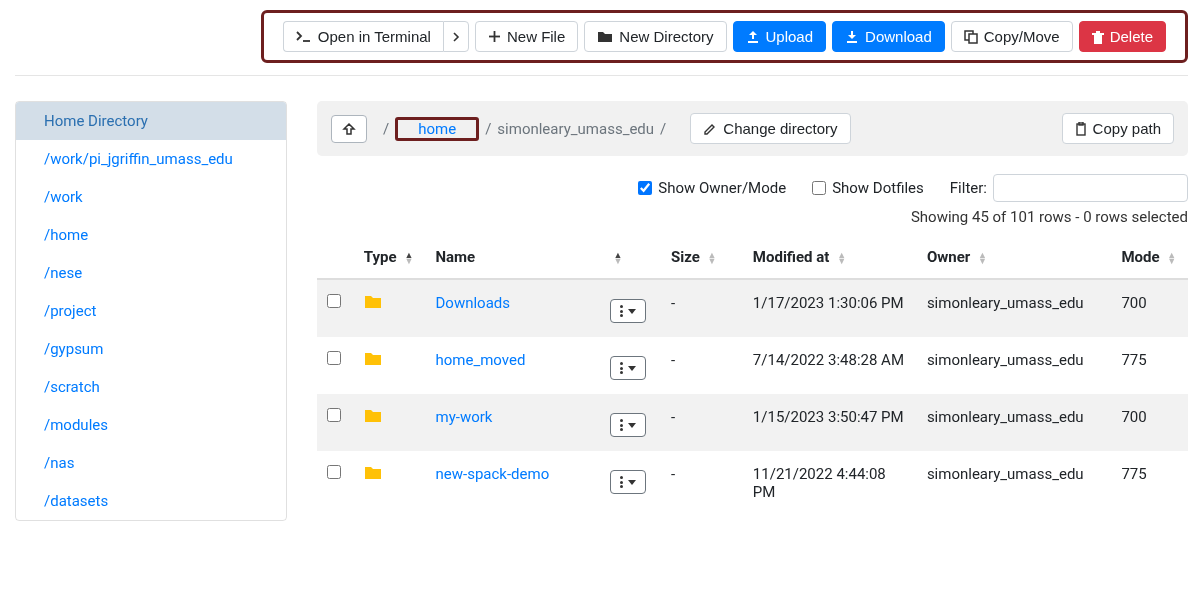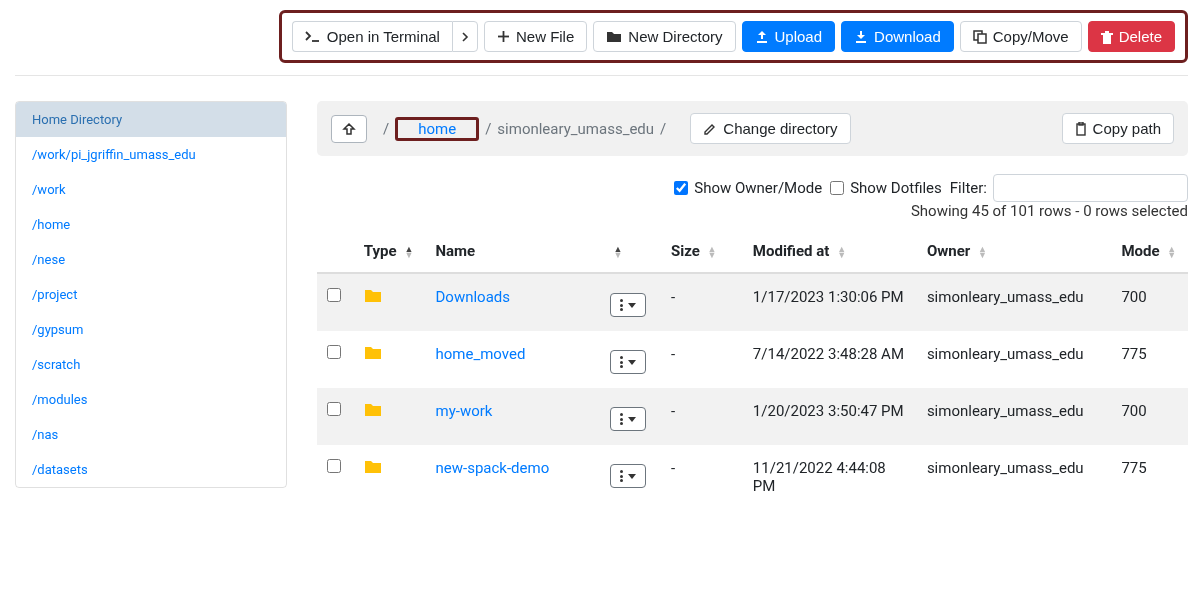"Open in Terminal" .top-toolbar { padding: 8px 10px -> 8px 19px }
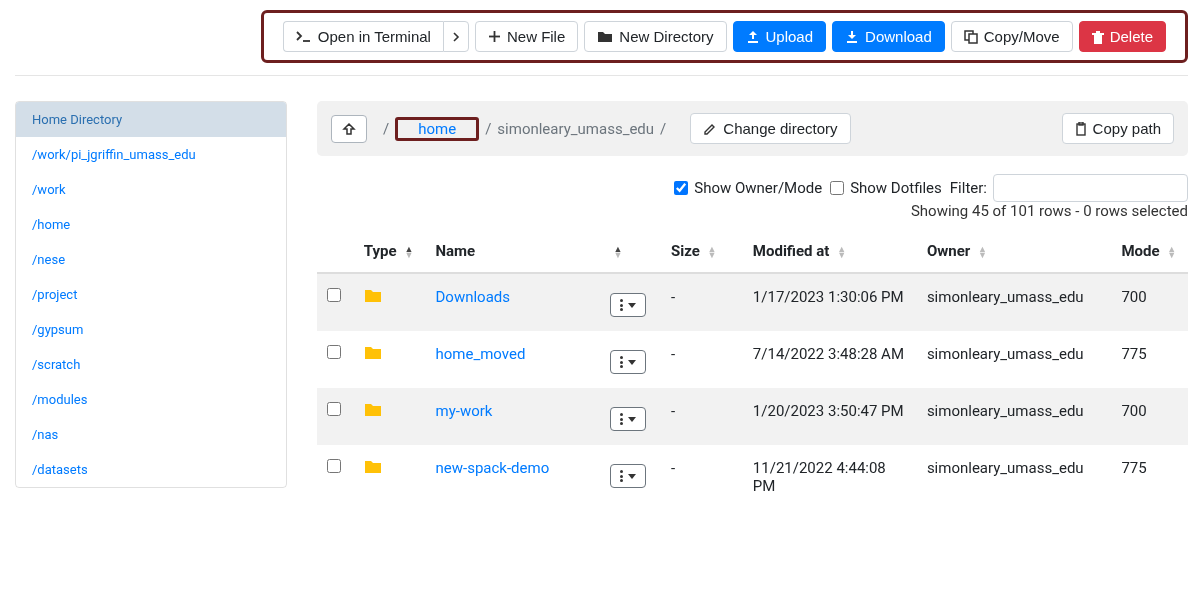"Home Directory" .sidebar-item { font-size: 13px -> 15px; padding: 10px 16px -> 10px 28px }
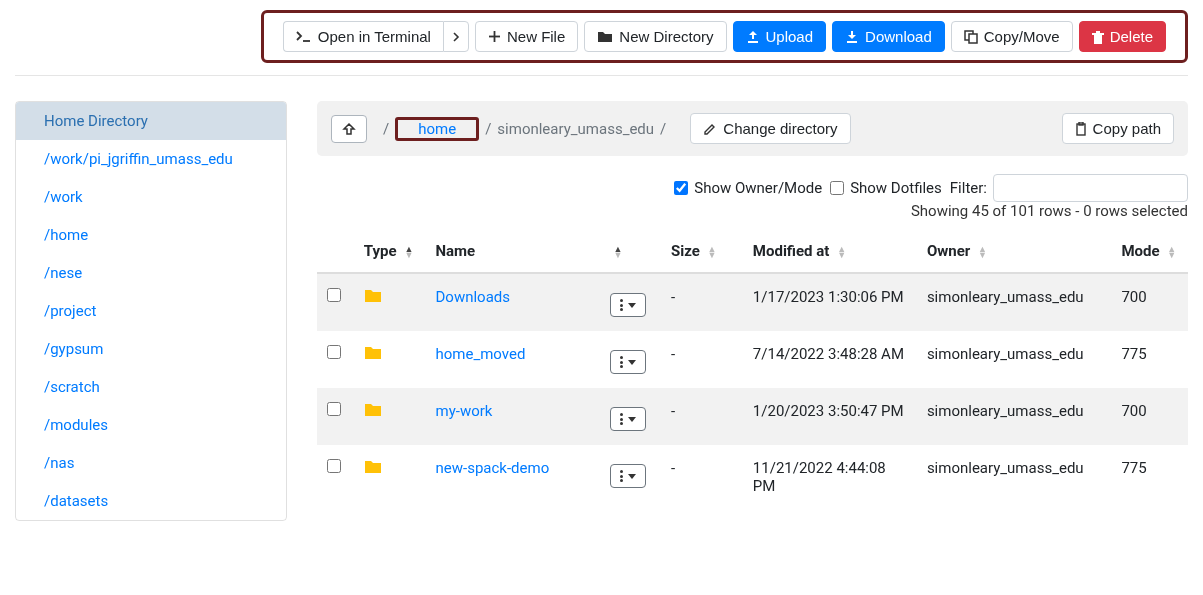"Show Owner/Mode" .filter-row { gap: 8px -> 26px; margin-bottom: none -> 6px }
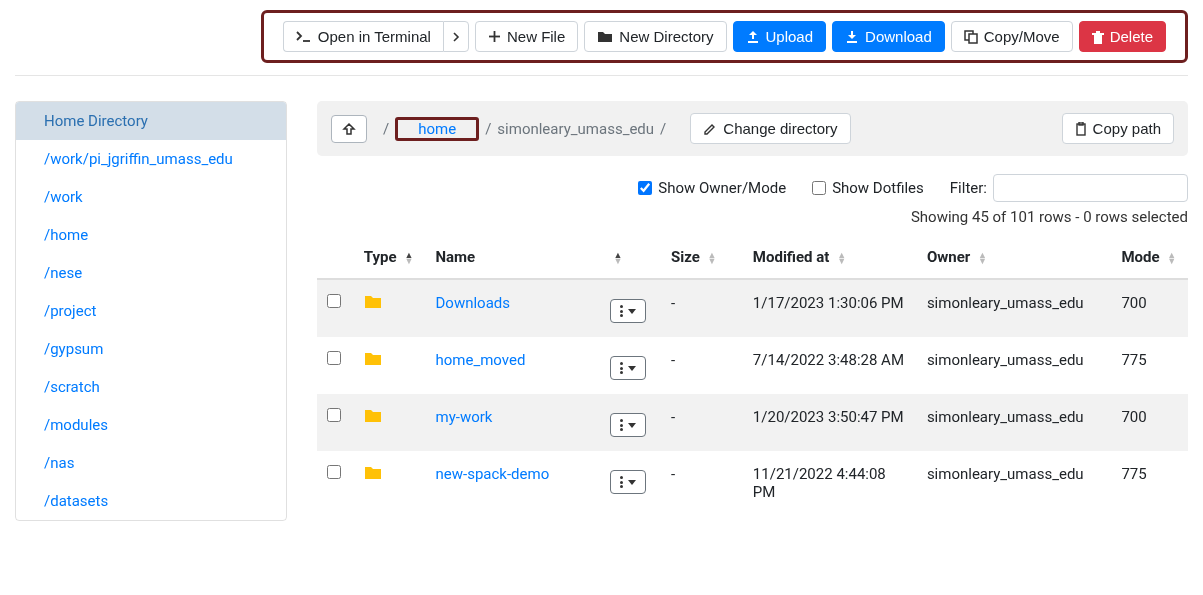"1/20/2023 3:50:47 PM" td { text: 1/20/2023 -> 1/15/2023 }
